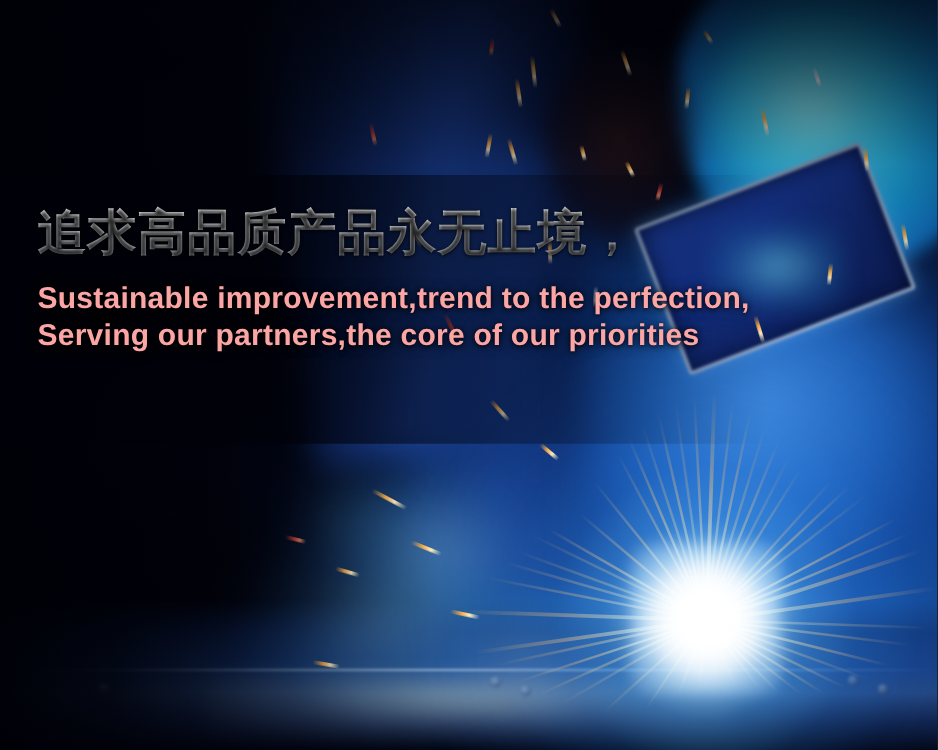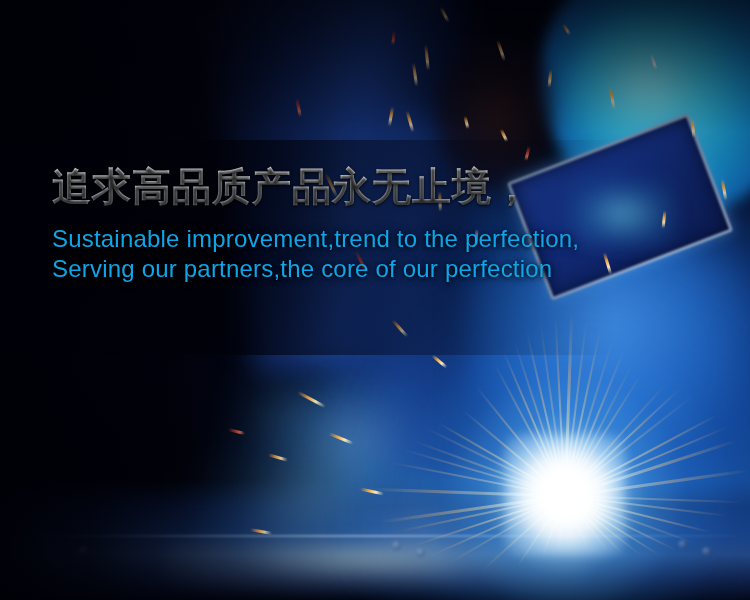"追求高品质产品永无止境，" .copy { margin-left: 22px -> none }
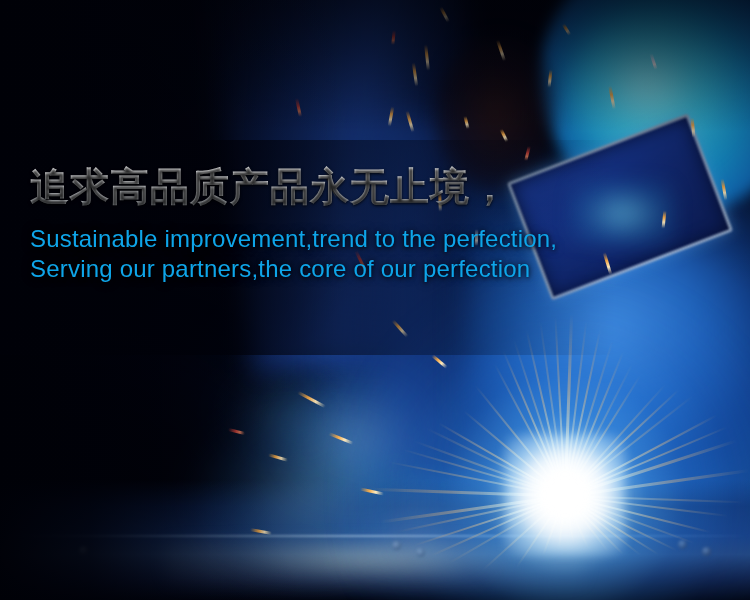"Sustainable improvement,trend to the" .subhead { color: #0ea5e9 -> #fca5a5; font-weight: normal -> bold }
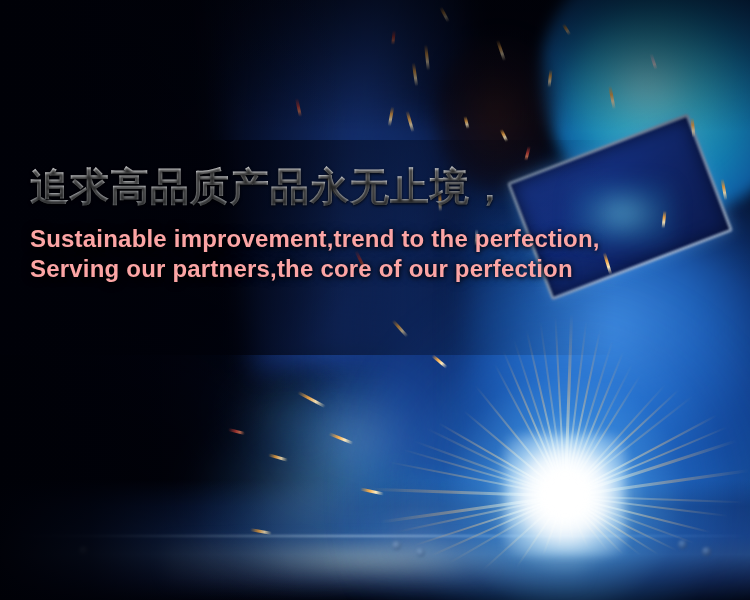"Serving our partners,the core of" div.subhead { text: perfection -> priorities }
